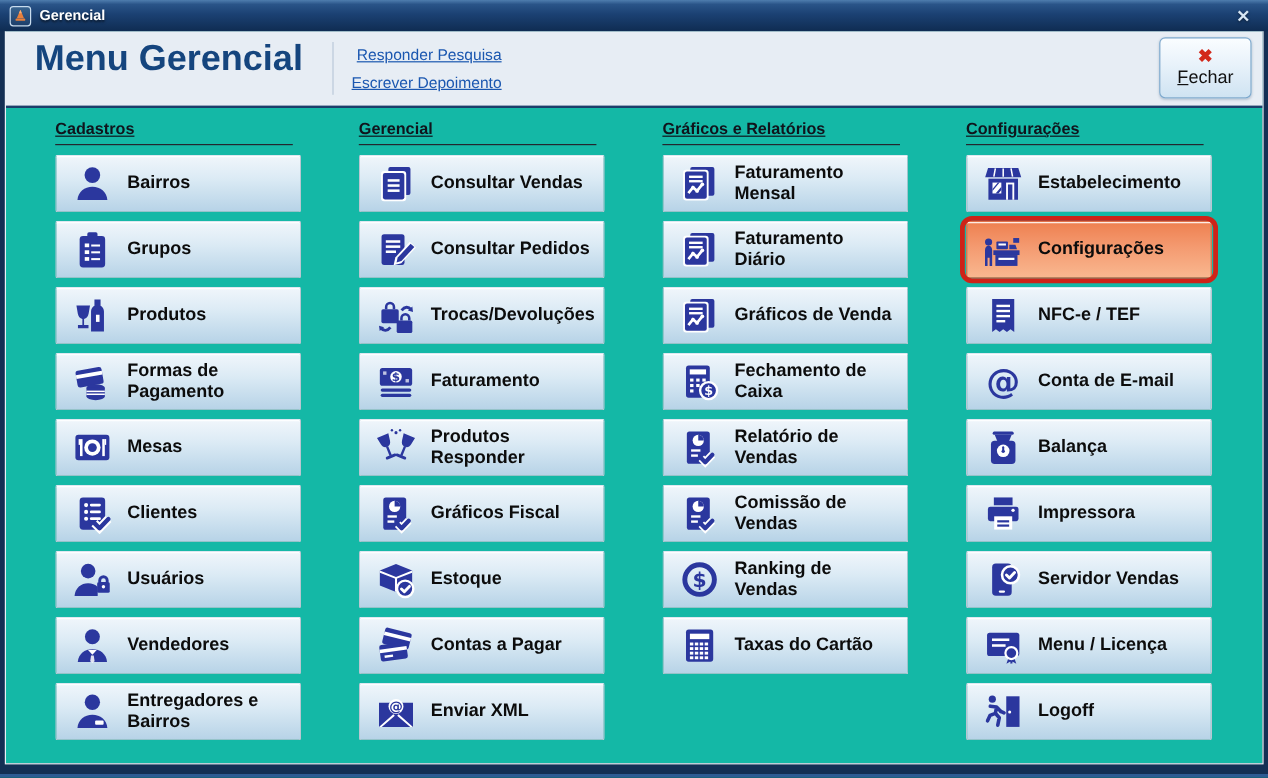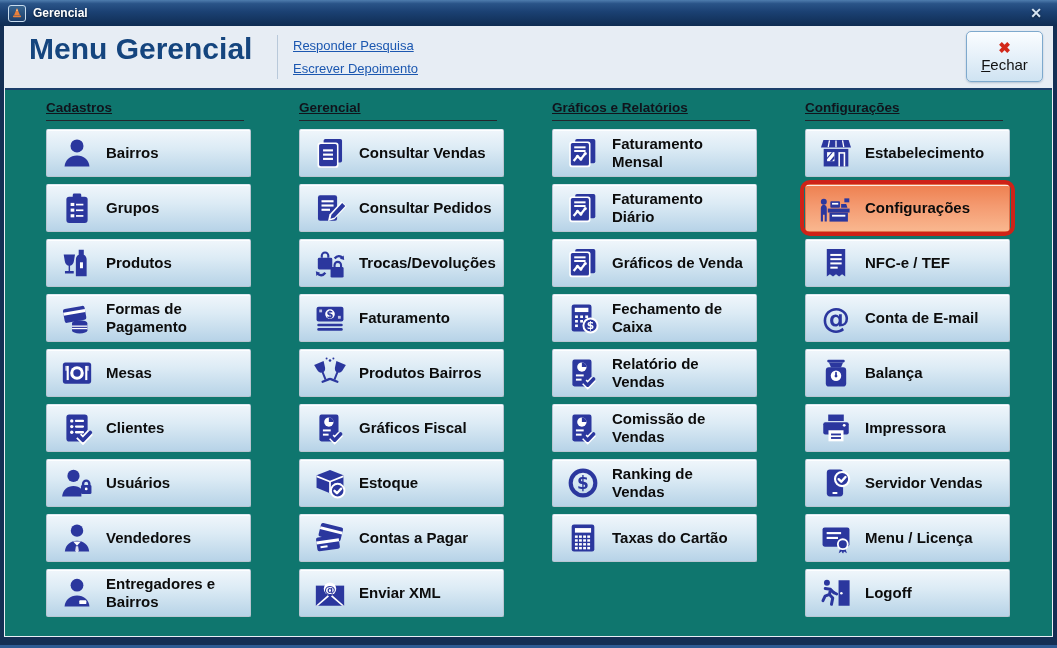"Menu Gerencial" .main { background: #0f766e -> #14b8a6 }
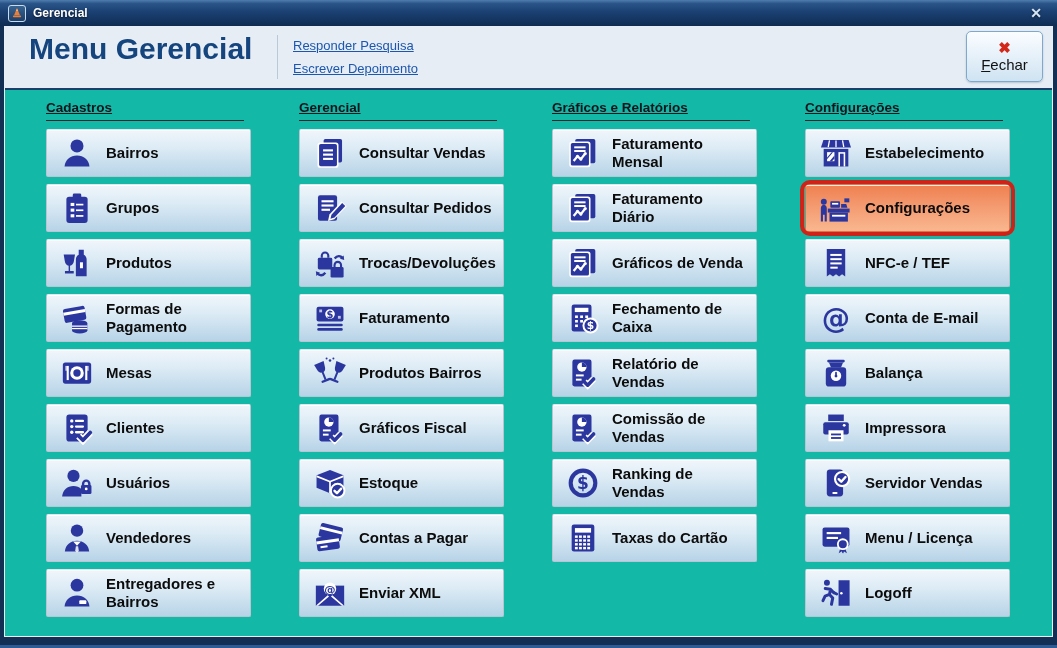"Responder Pesquisa" .header-link { text-align: none -> right }
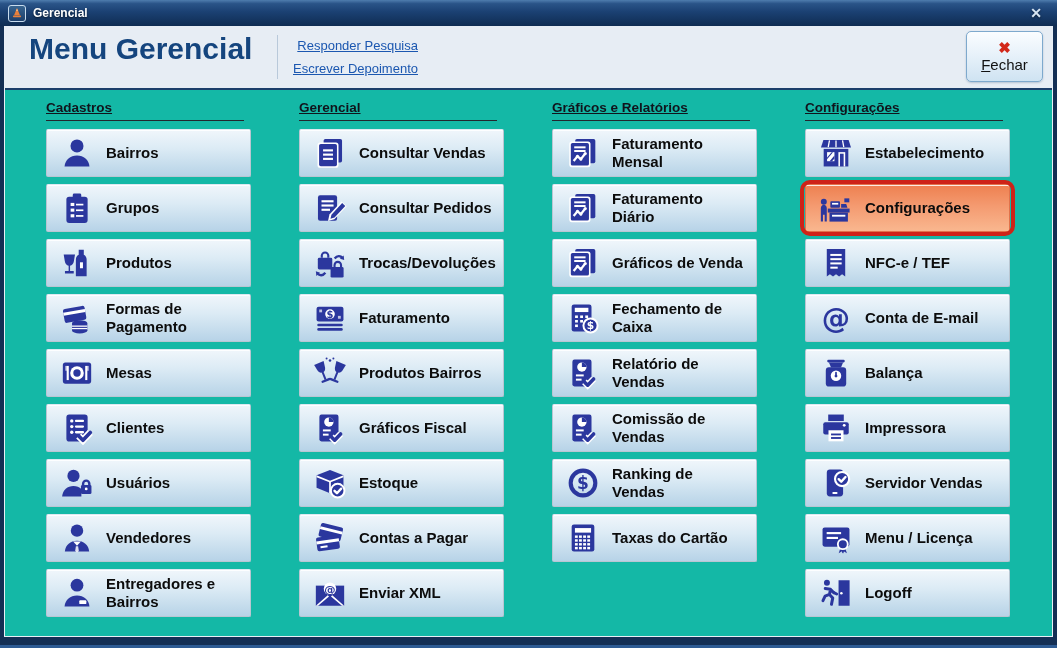"Produtos Bairros" span.btn-label { text: Bairros -> Responder }
